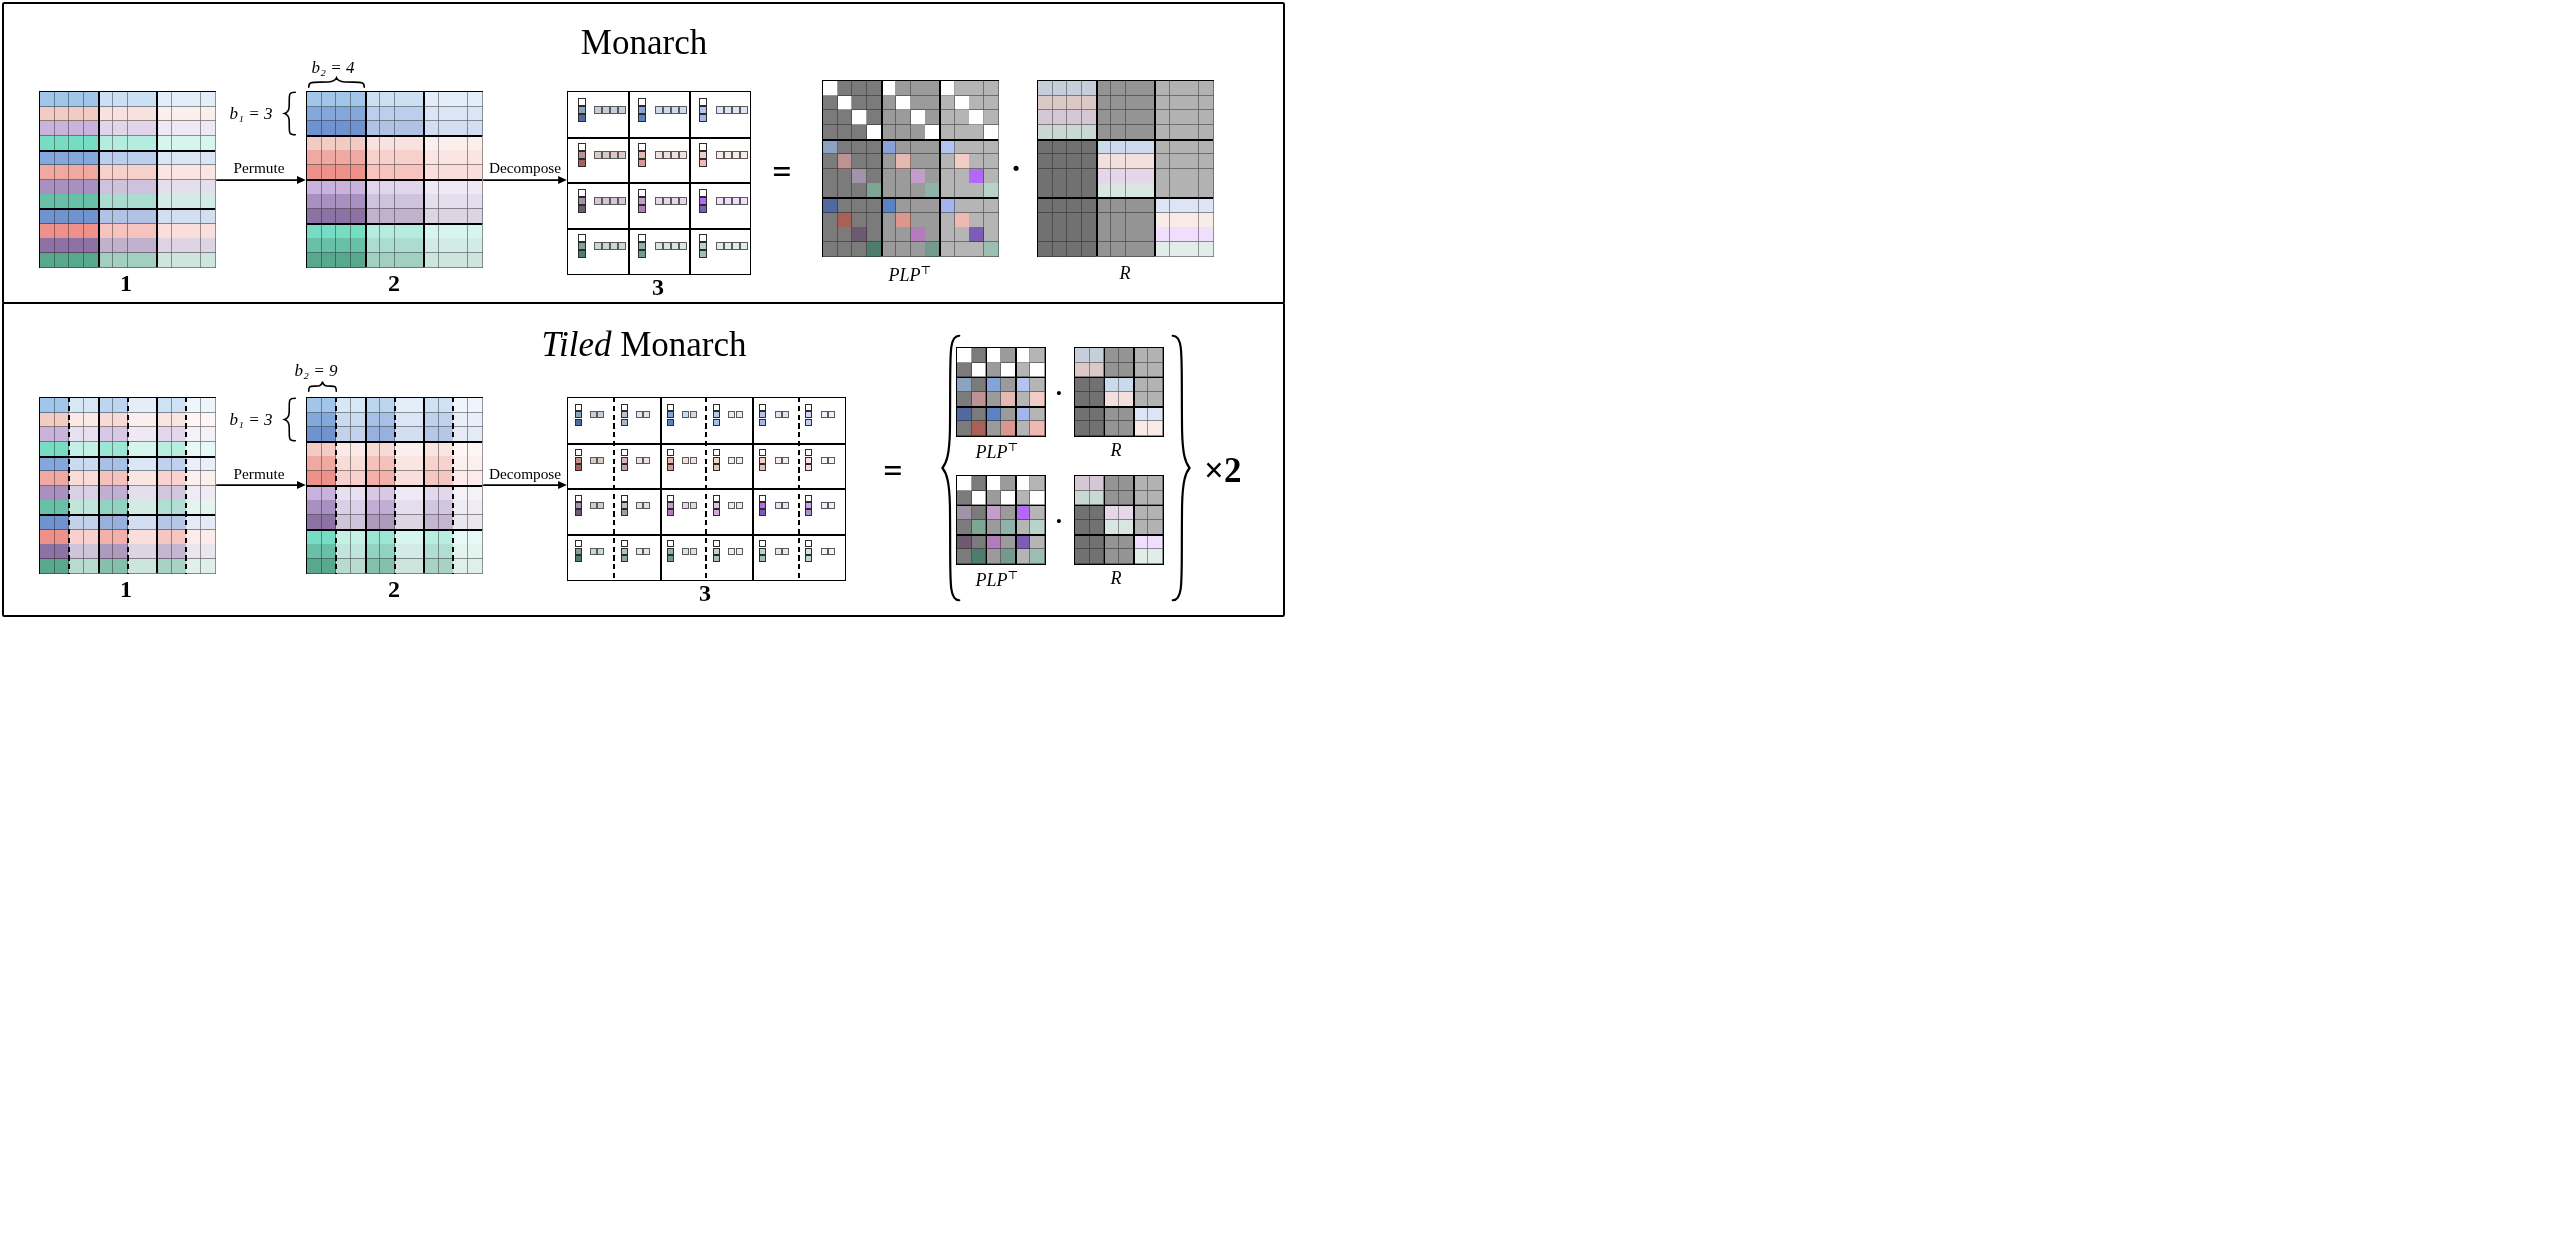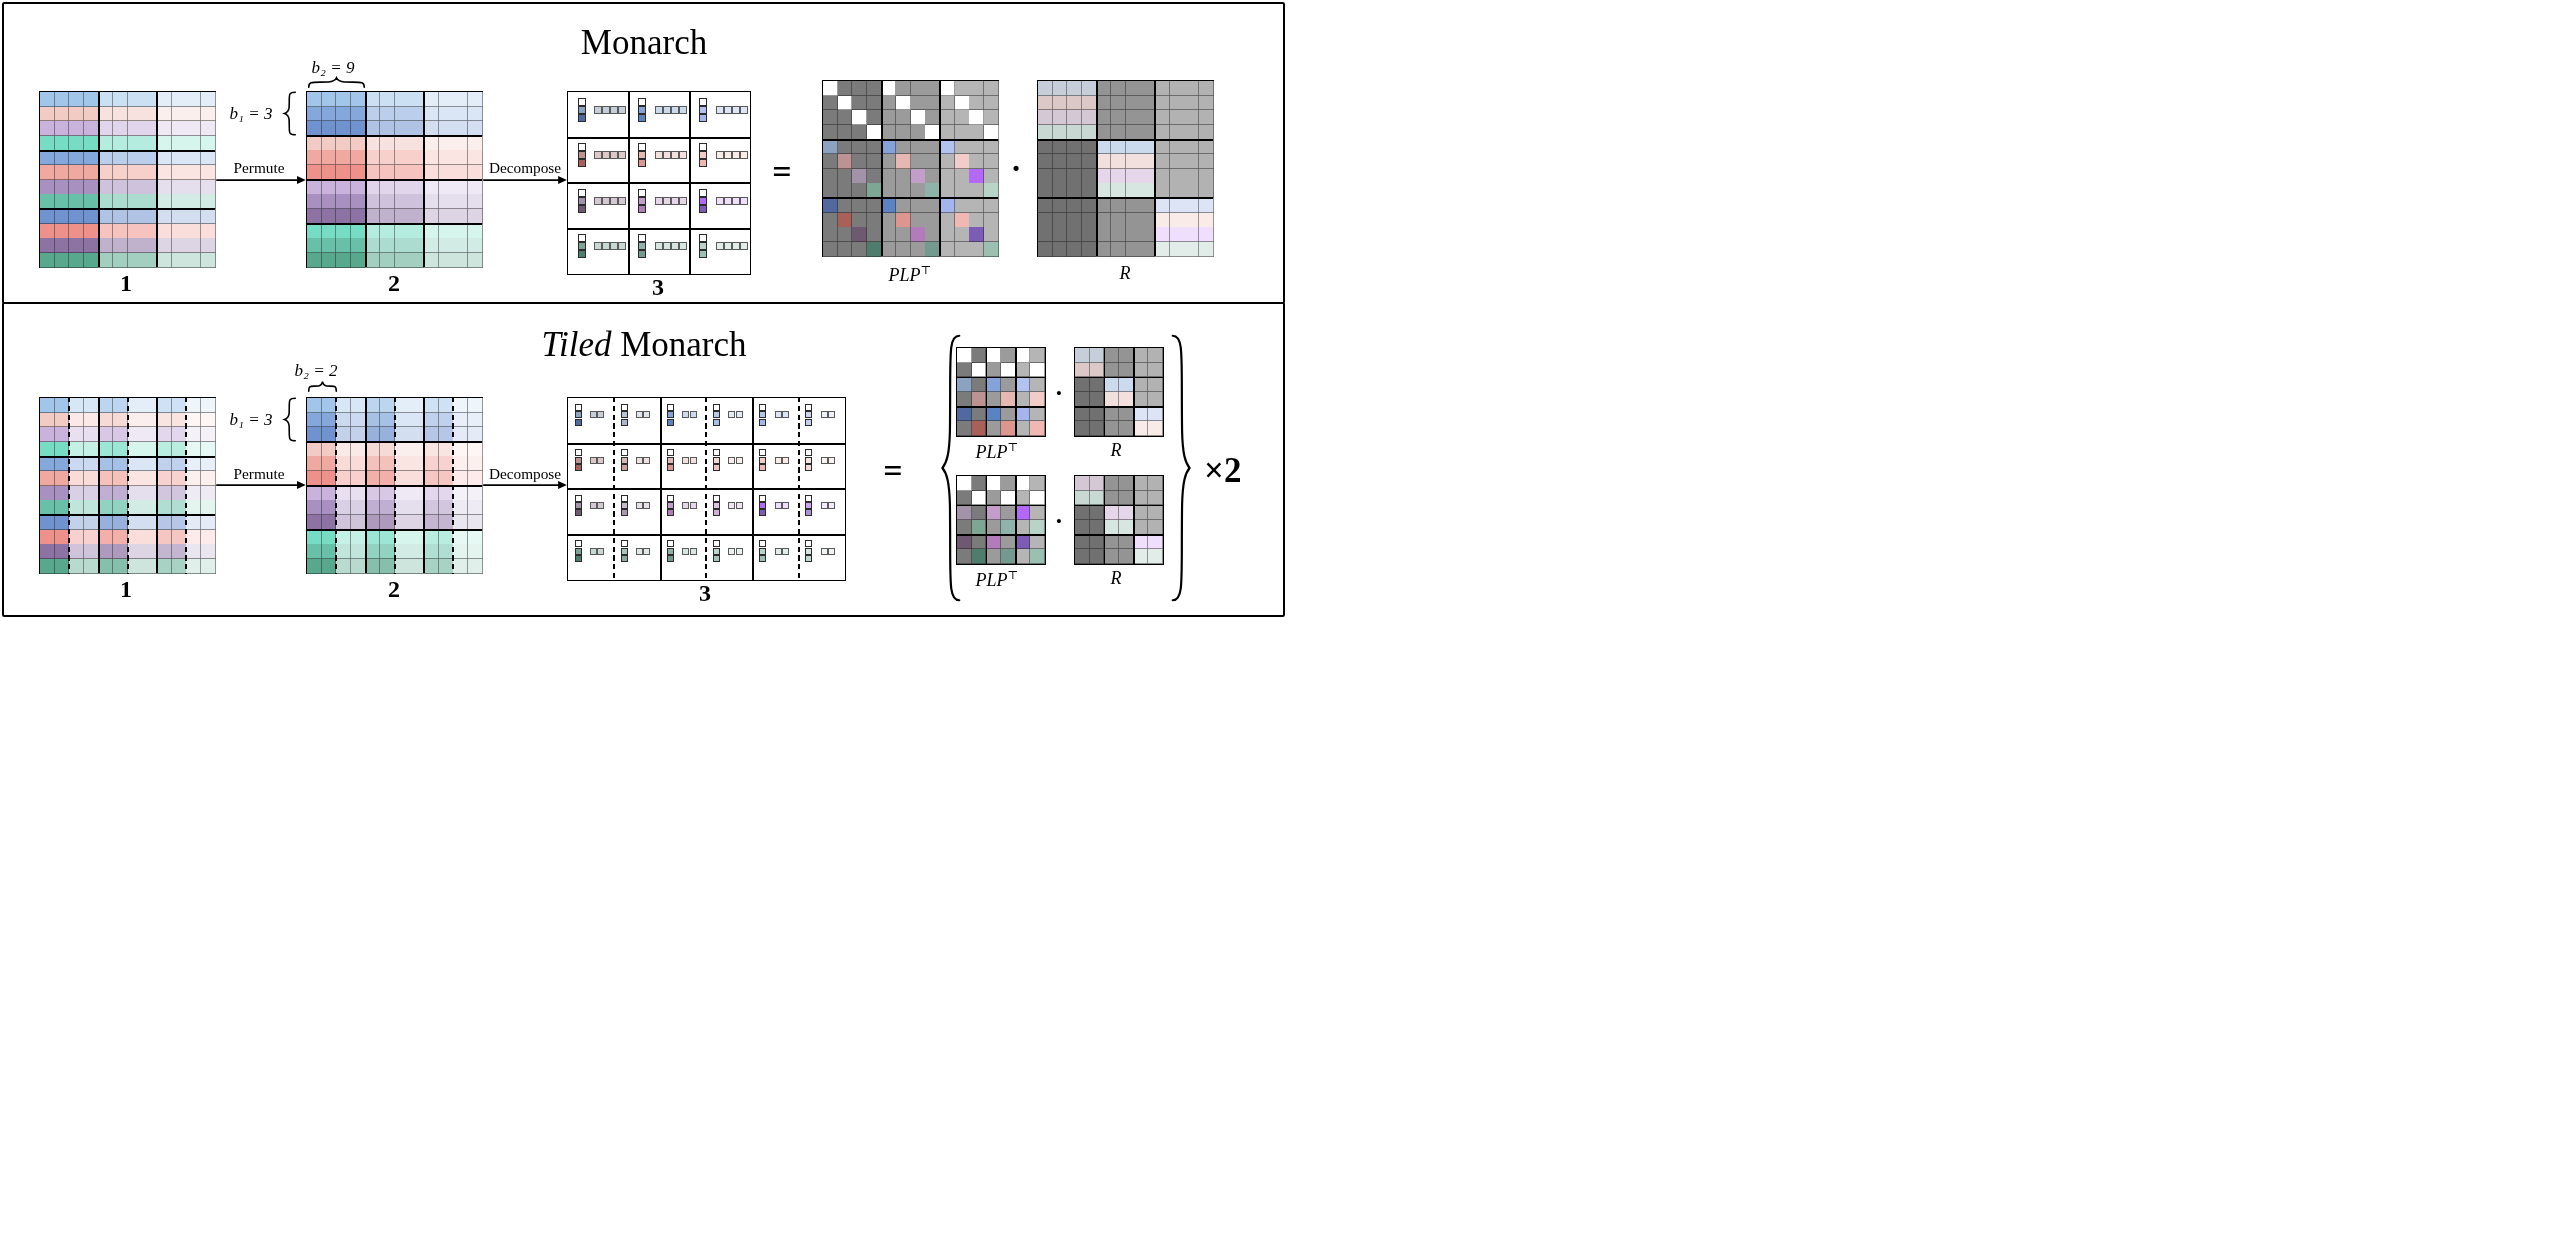"b₂ = 9" div.abs { text: 9 -> 4 }
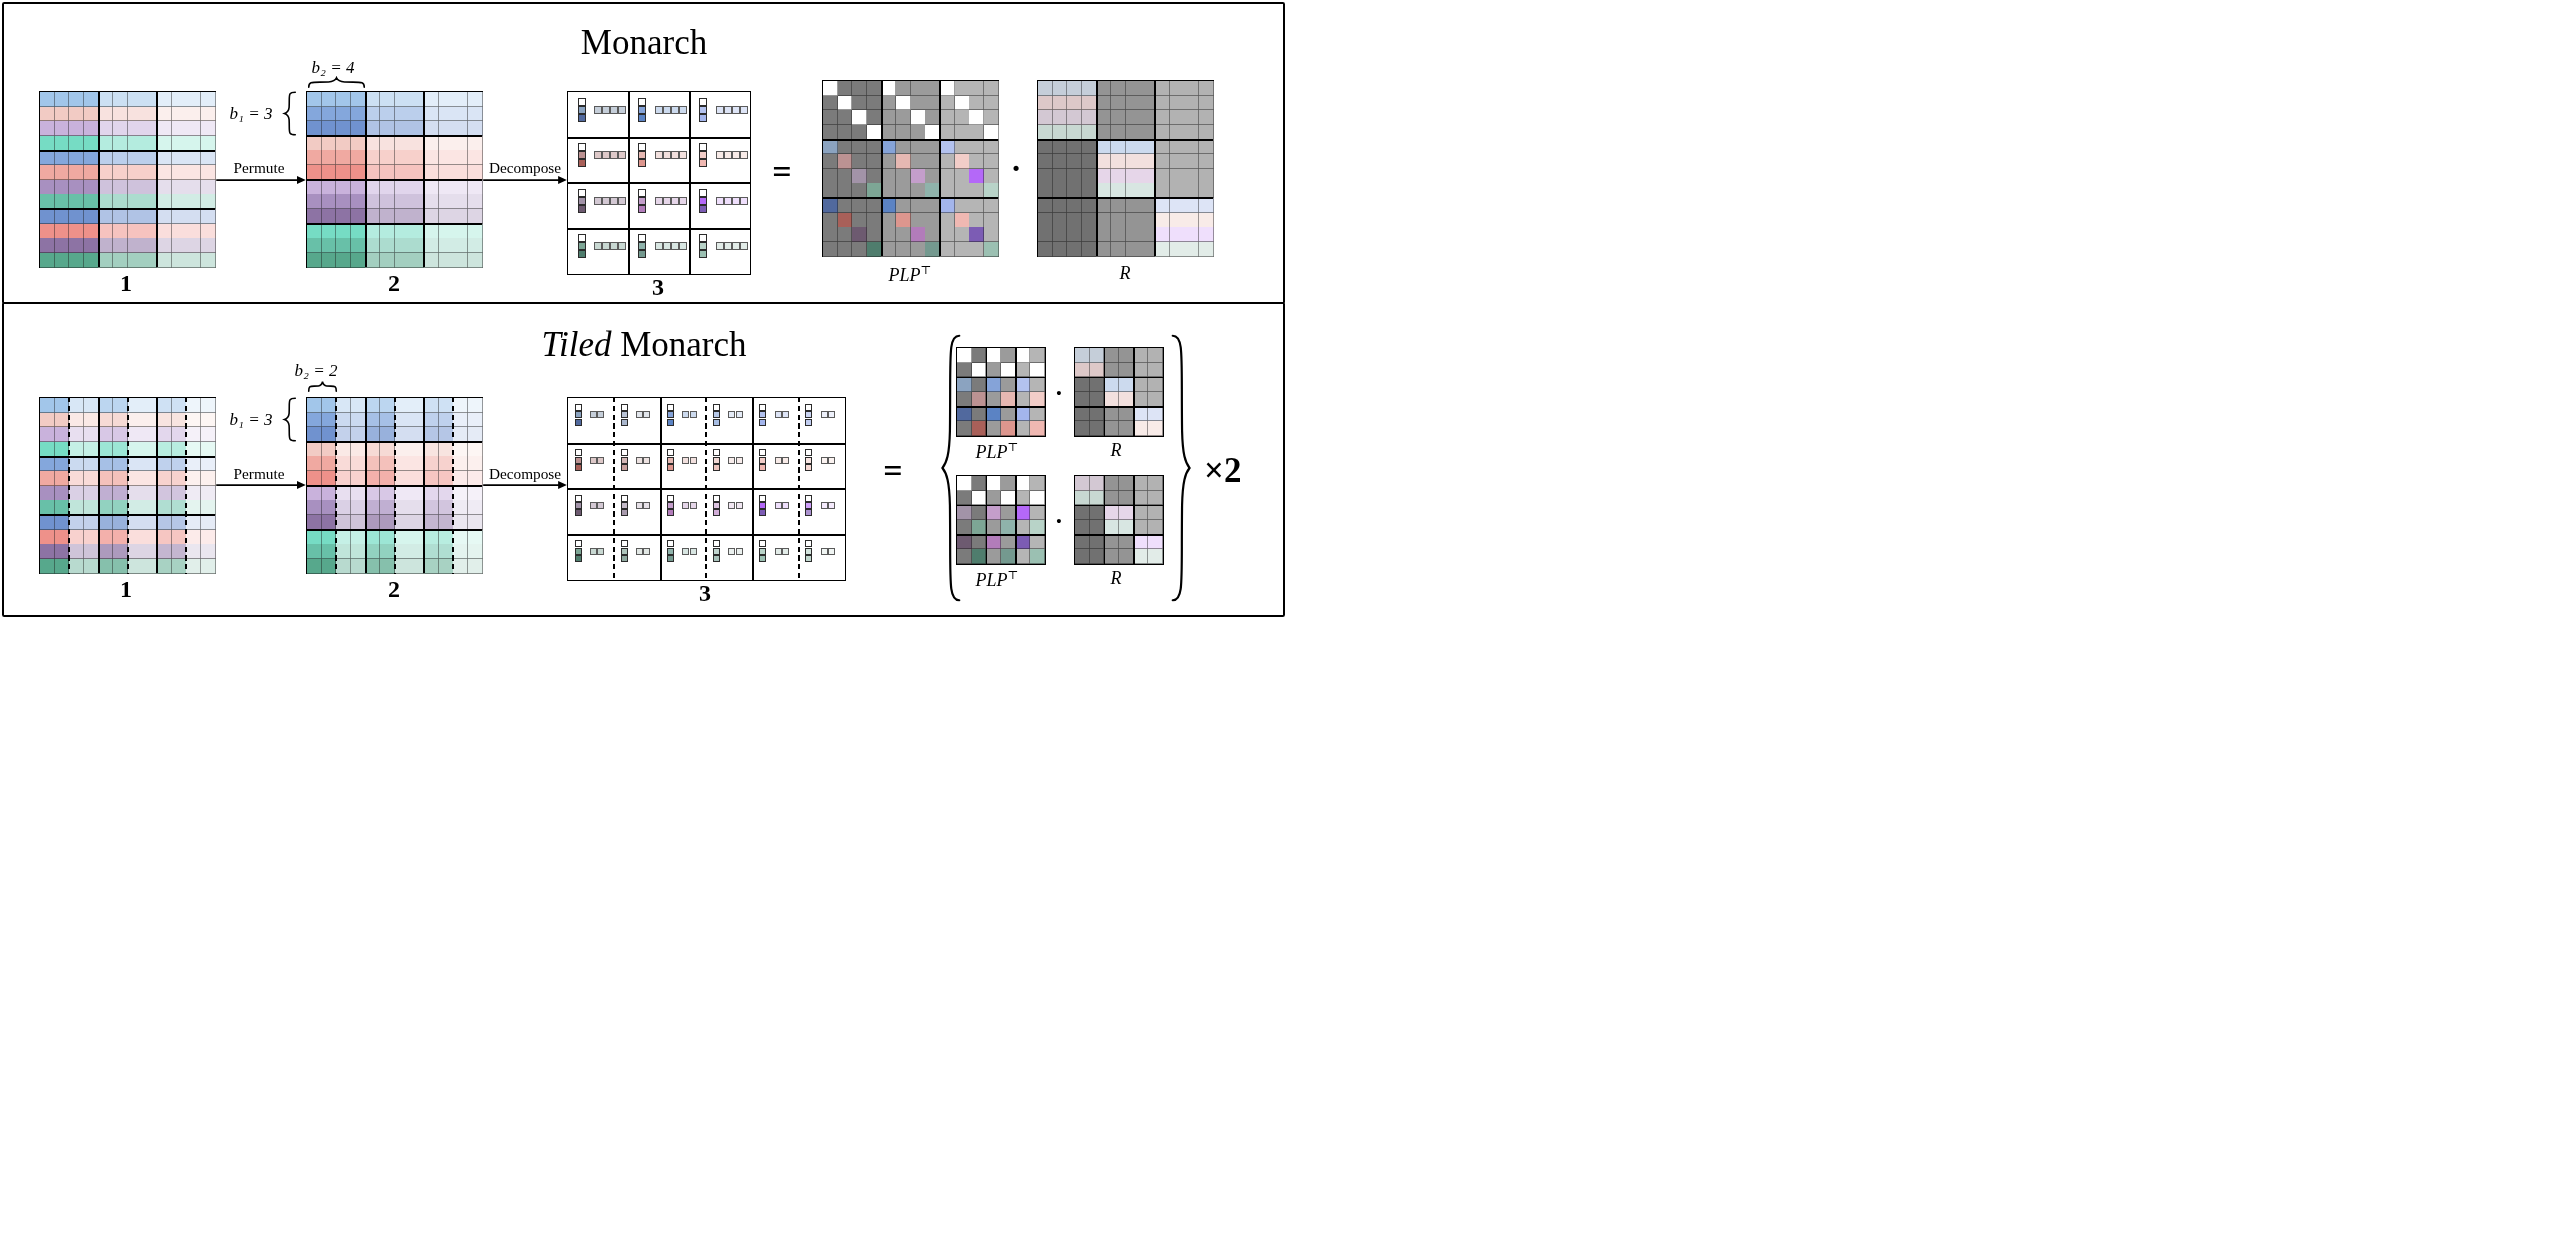"b₂ = 2" div.abs { text: 2 -> 9 }
